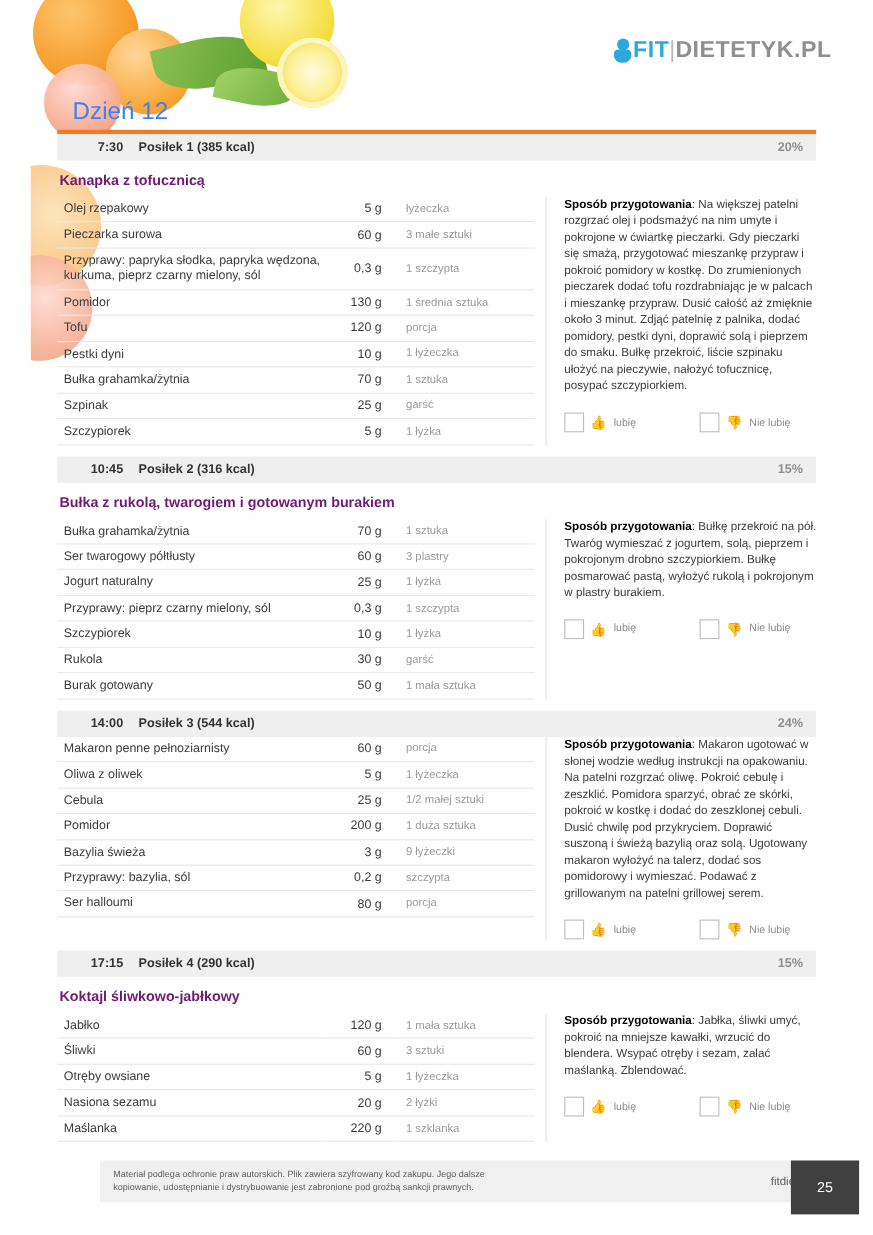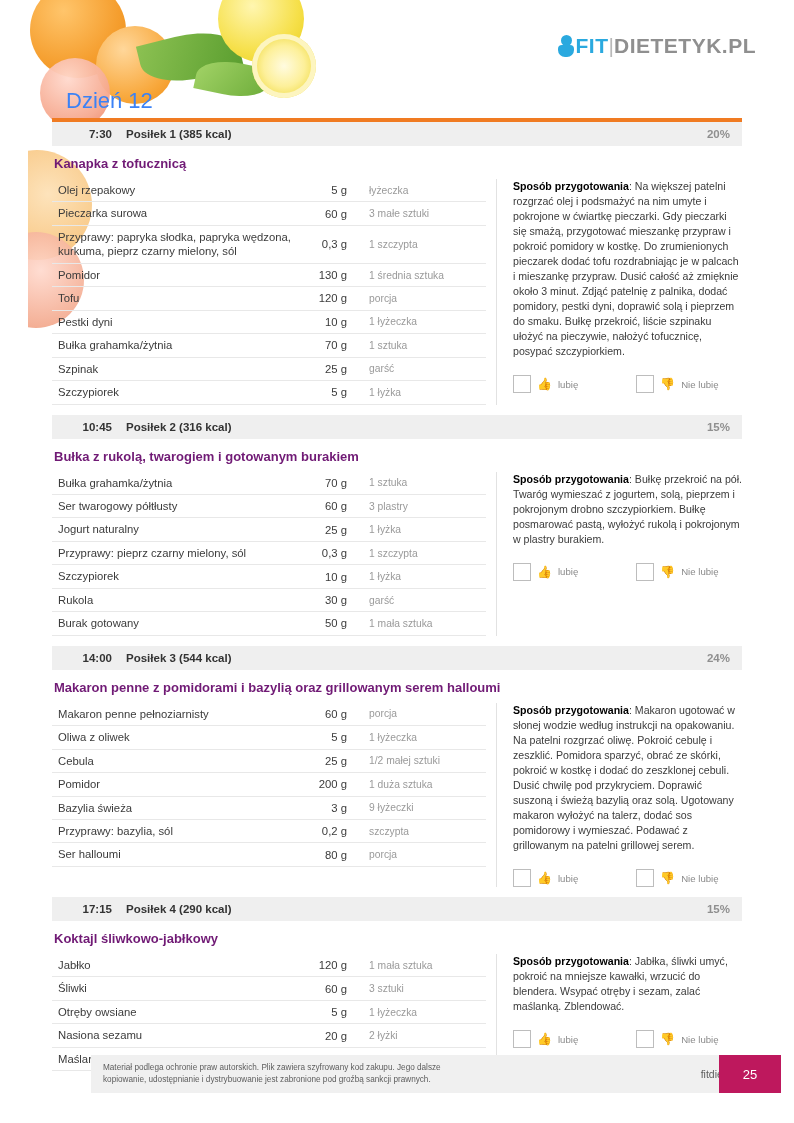"Makaron penne z pomidorami i" div.meal-title { html: <div>Makaron penne z pomidorami i bazylią oraz grillowanym serem halloumi</div> -> none }
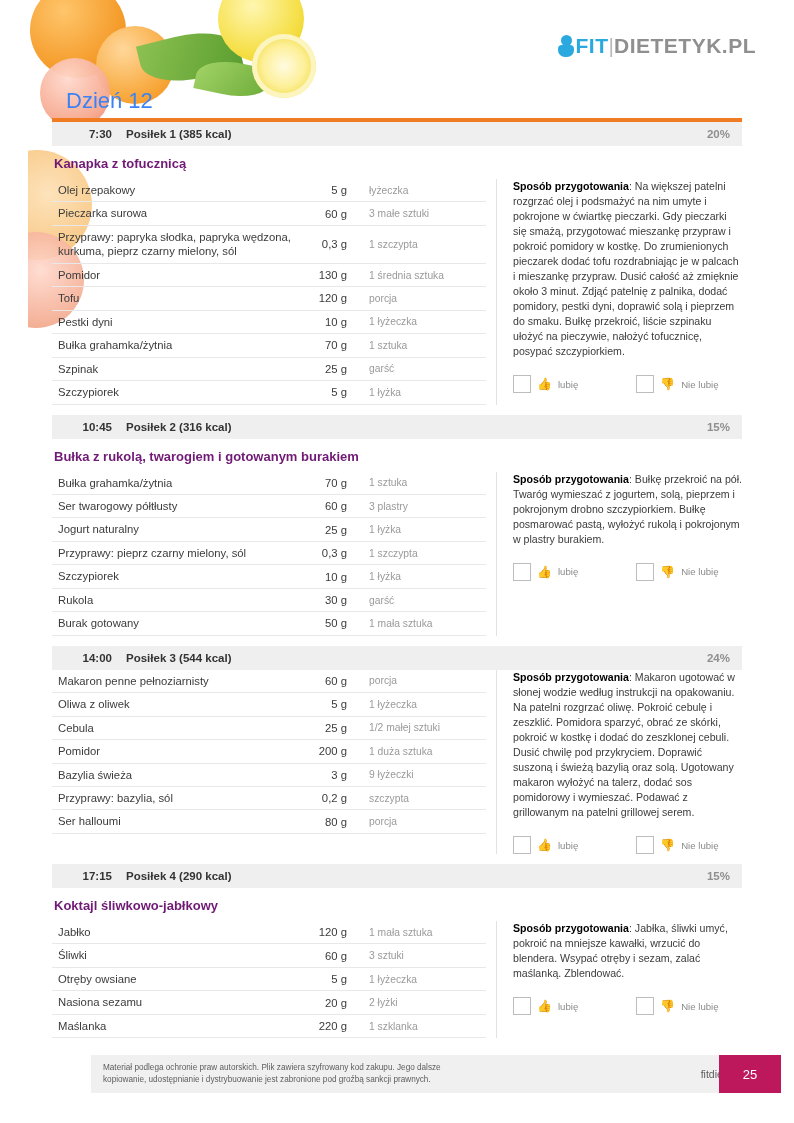"25" .footer-page { background: #be185d -> #404040; height: 38px -> 49px }
